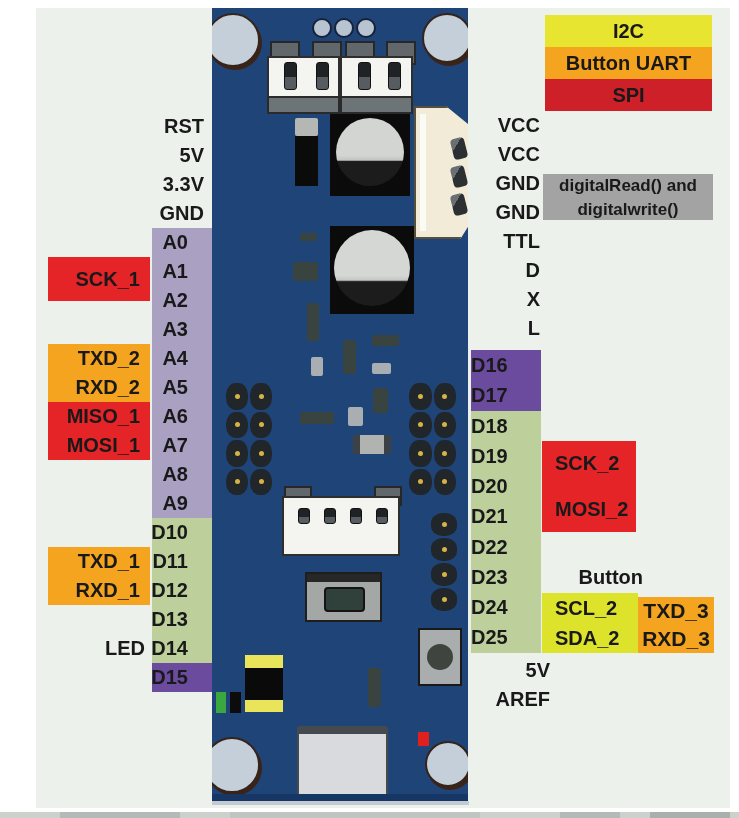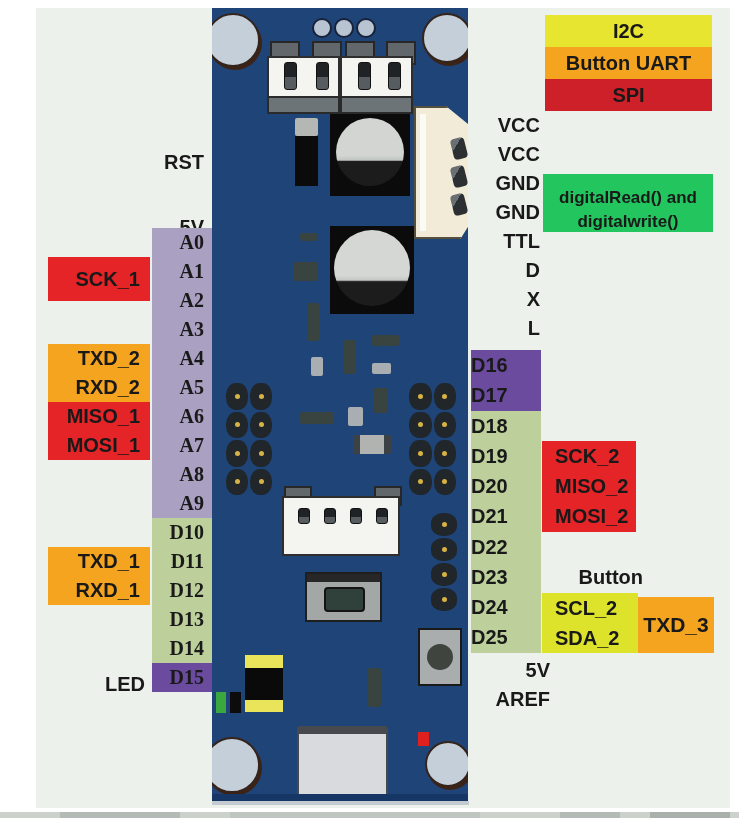"RST" .tr { margin-top: 36px -> none }
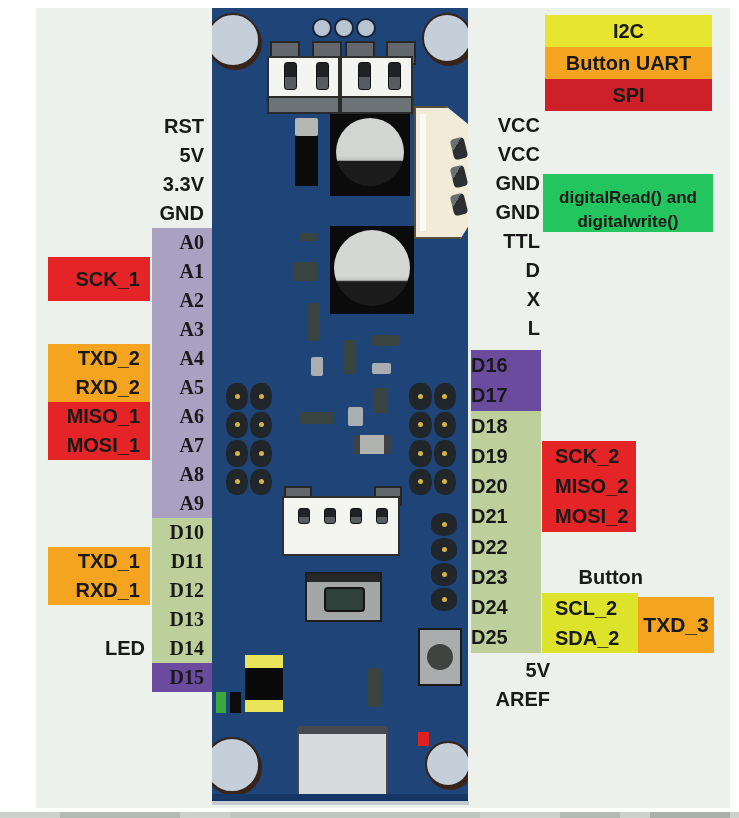"digitalRead() and" div.infobox { background: #22c55e -> #a3a3a3; padding-top: 12px -> 0px }
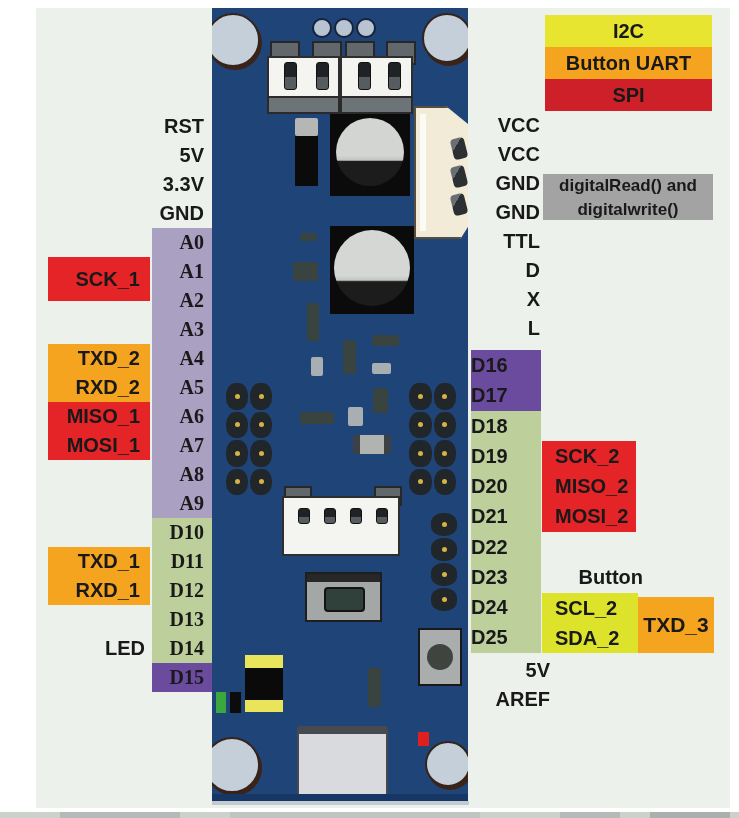"A0" .band .frow.jr { font-family: Liberation Serif, serif -> none; padding-right: 8px -> 24px }
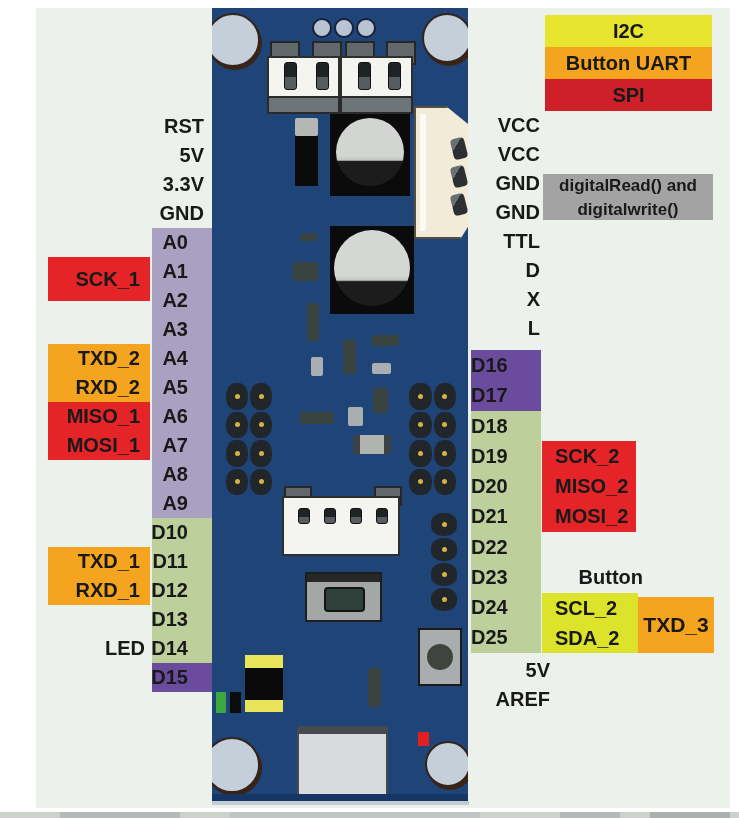"MISO_2" div.frow { html: <div>MISO_2</div> -> none }
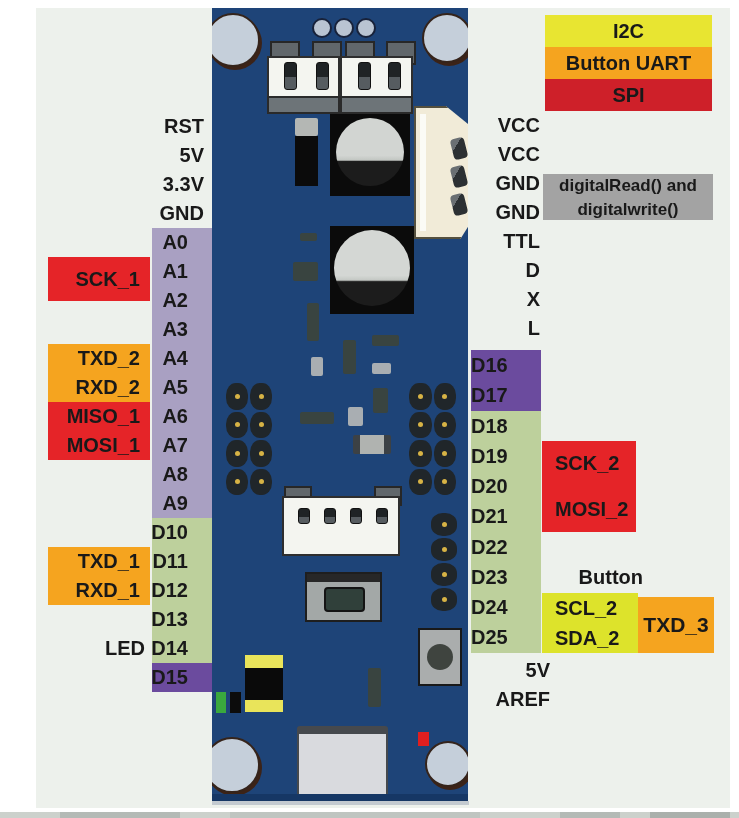"RXD_3" div.frow { html: none -> <div>RXD_3</div> }
